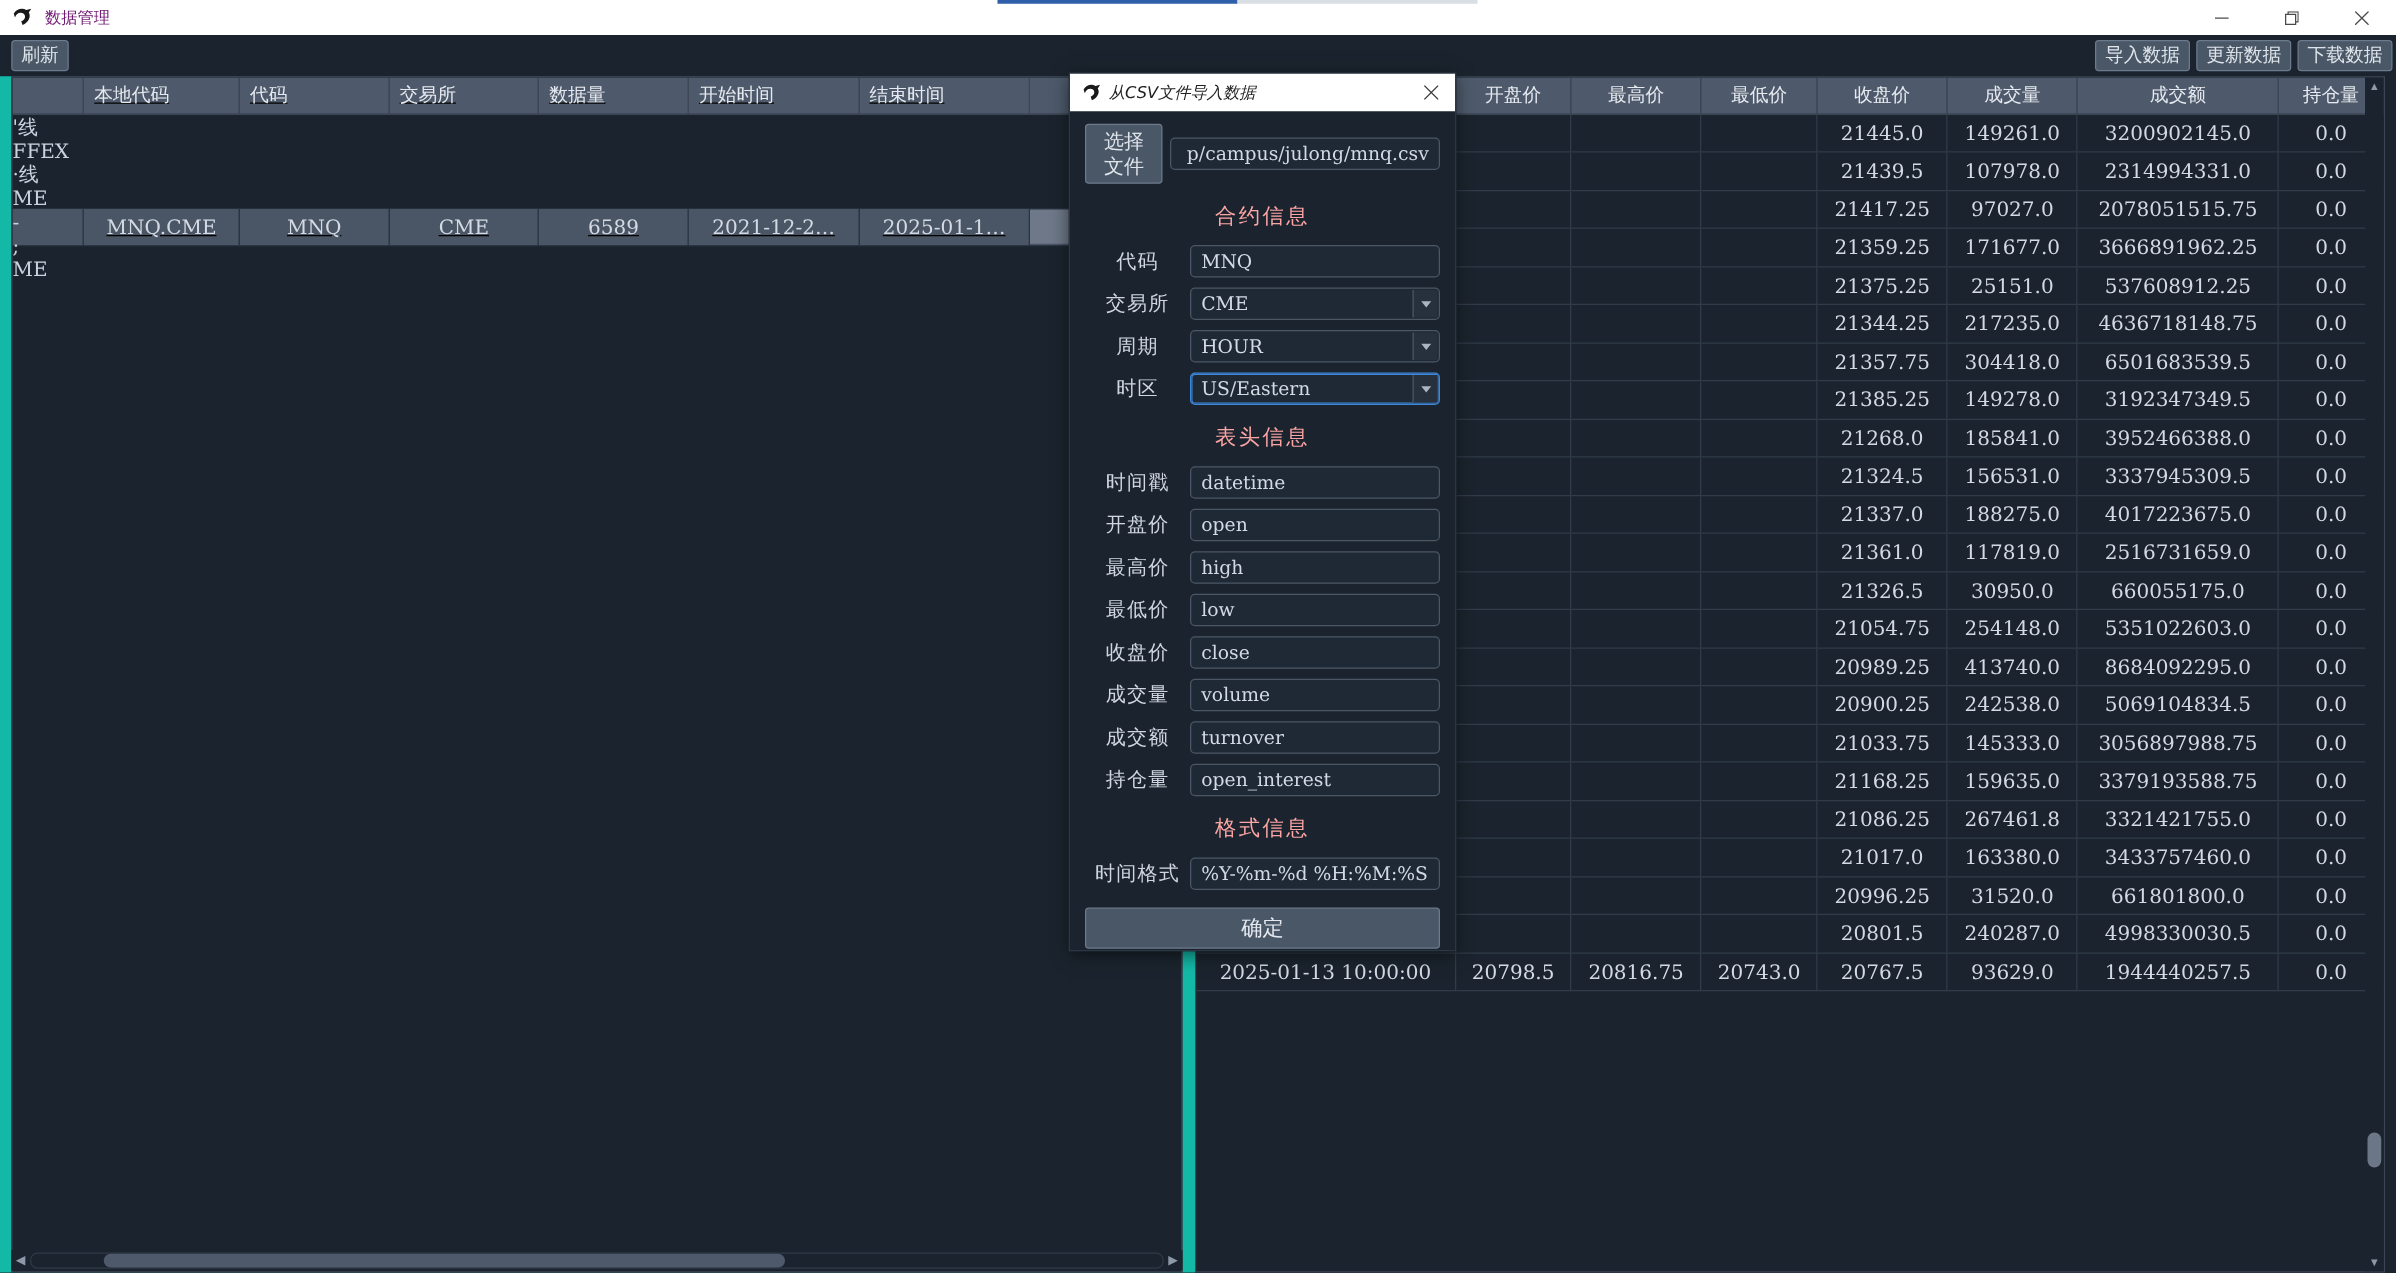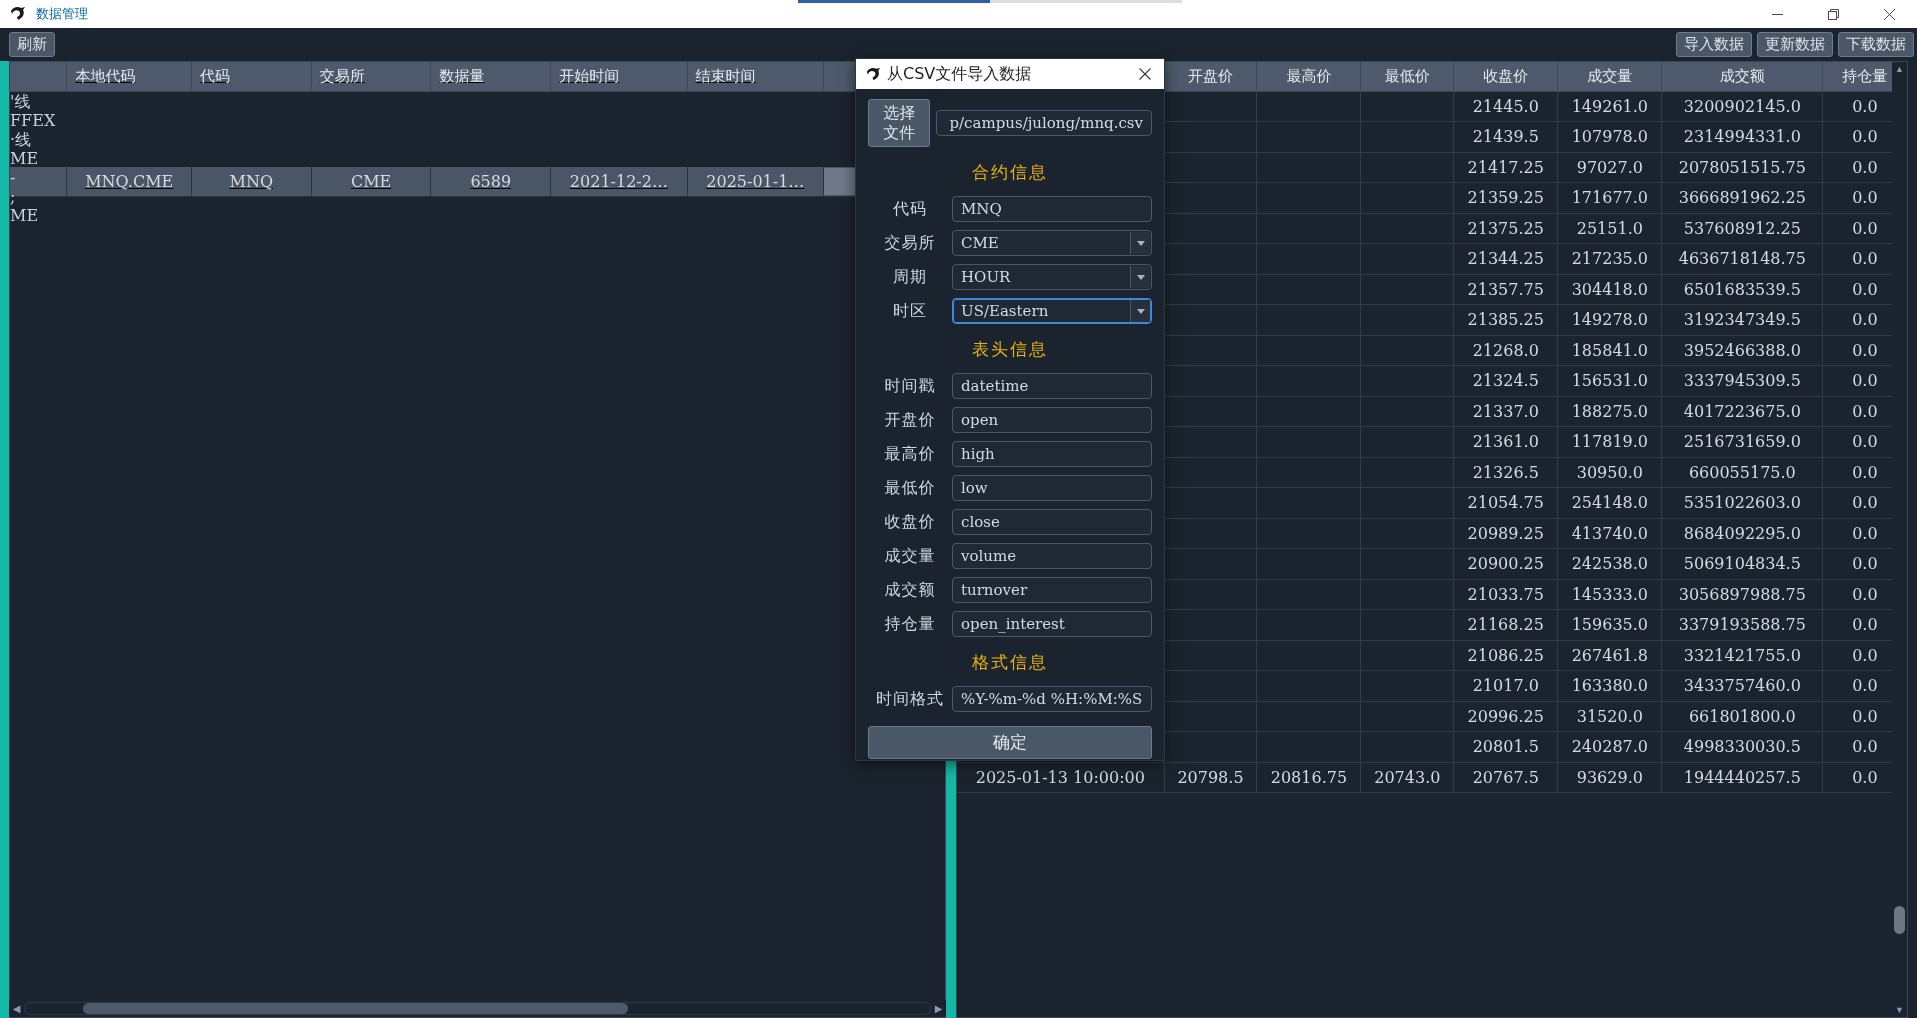"数据管理" #titlebar .title-text { color: #0369a1 -> #701a75 }
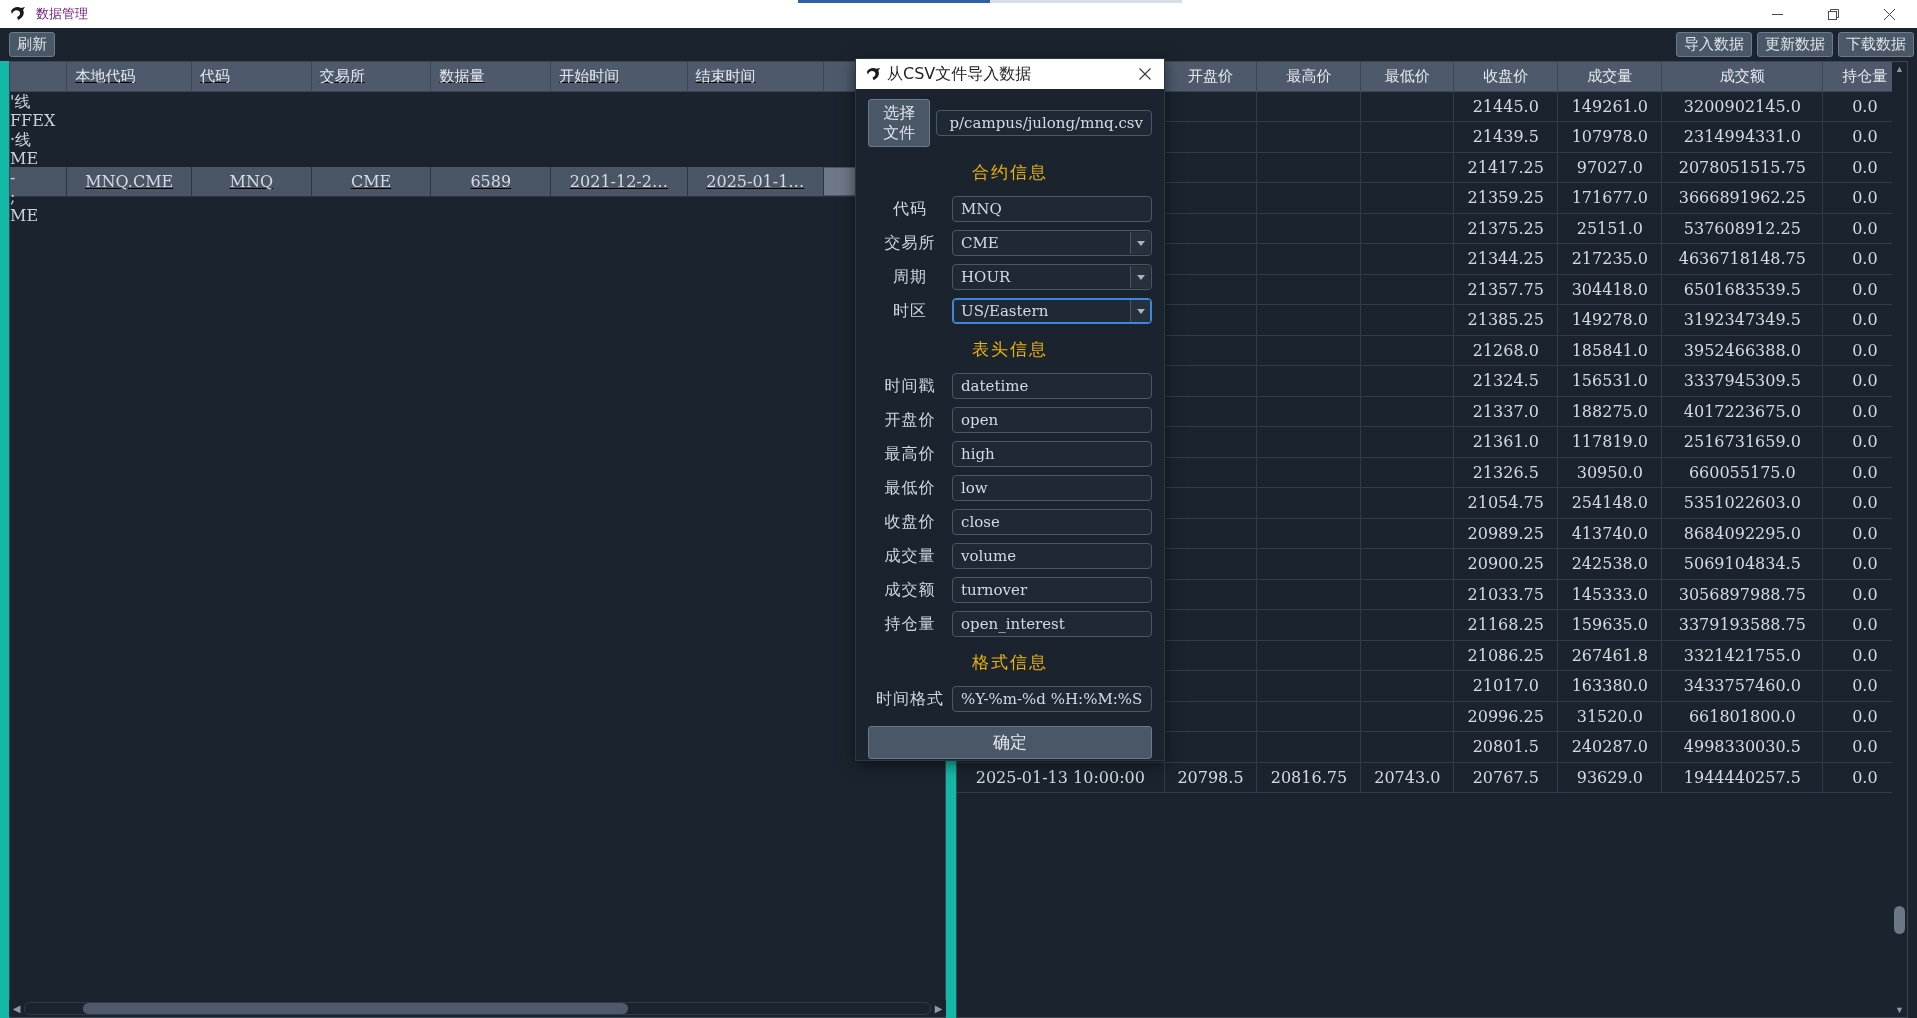"从CSV文件导入数据" #dialog-titlebar .dlg-title { font-size: 16px -> 13px; font-style: none -> italic }
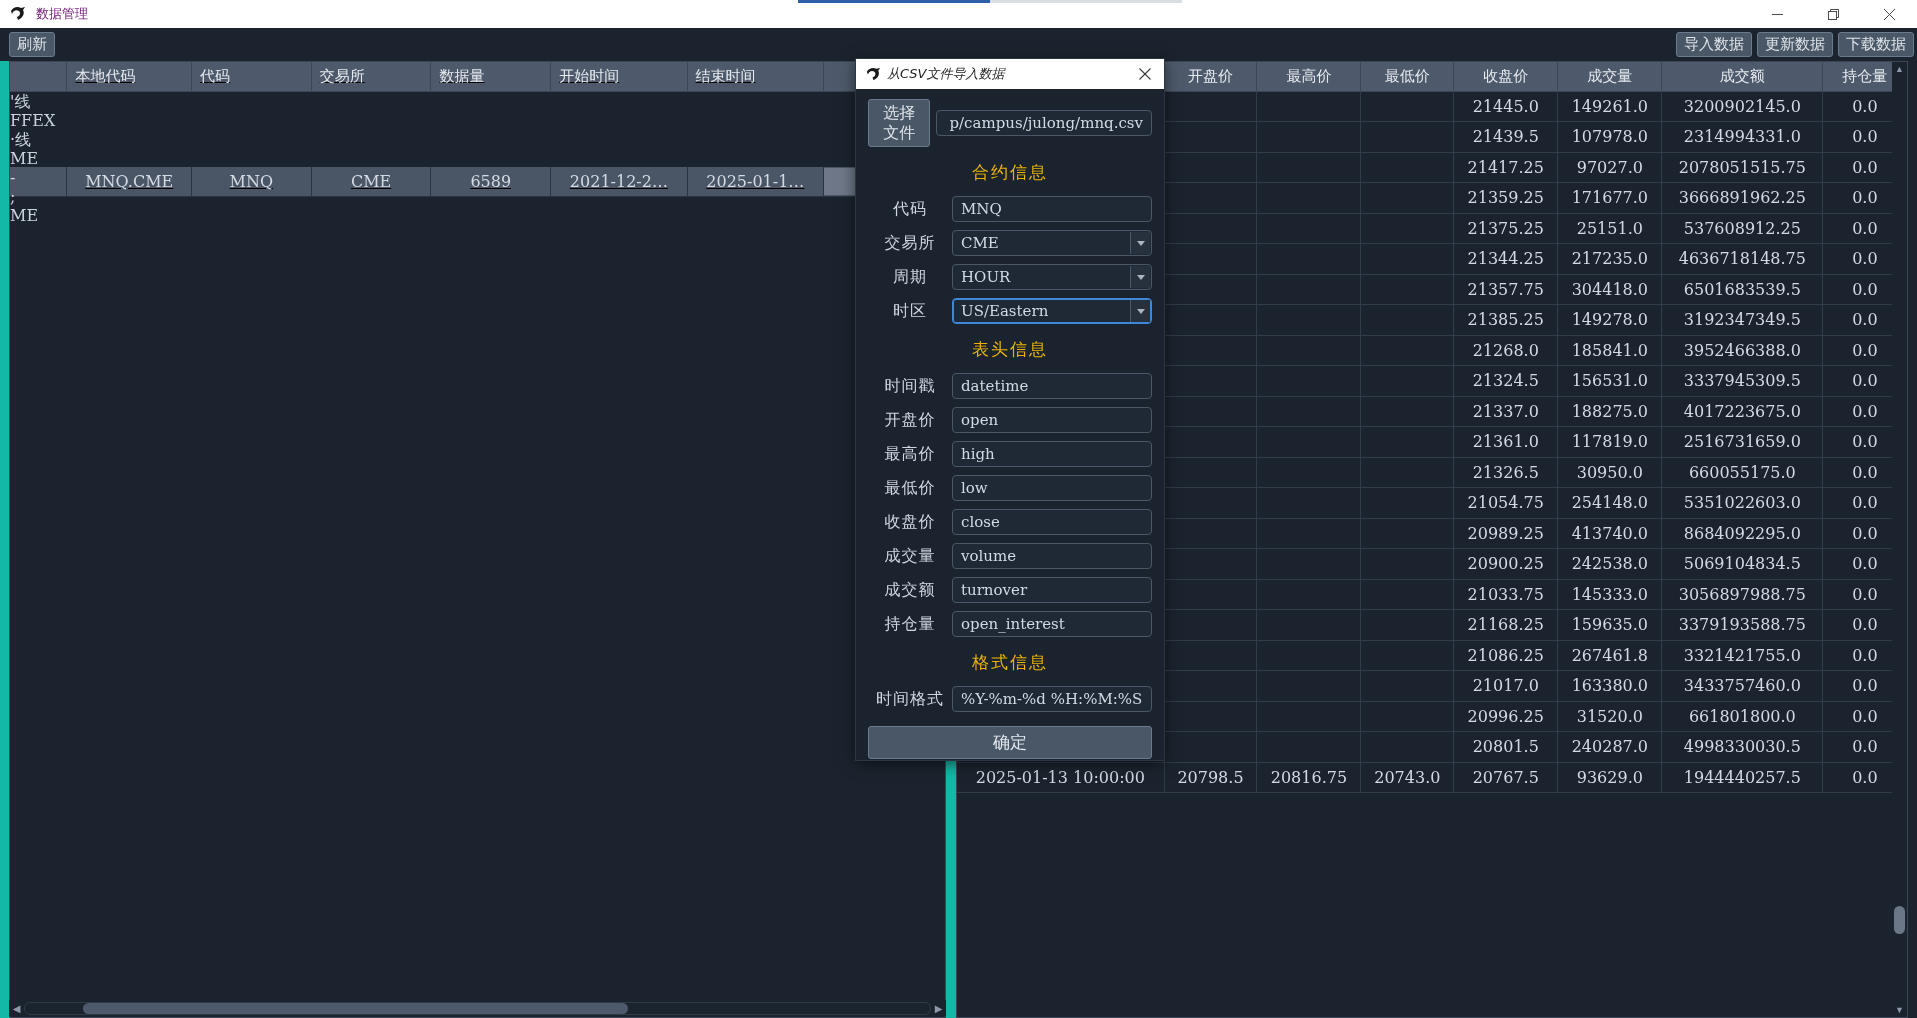"合约信息" .section-title { color: #eab308 -> #fca5a5 }
